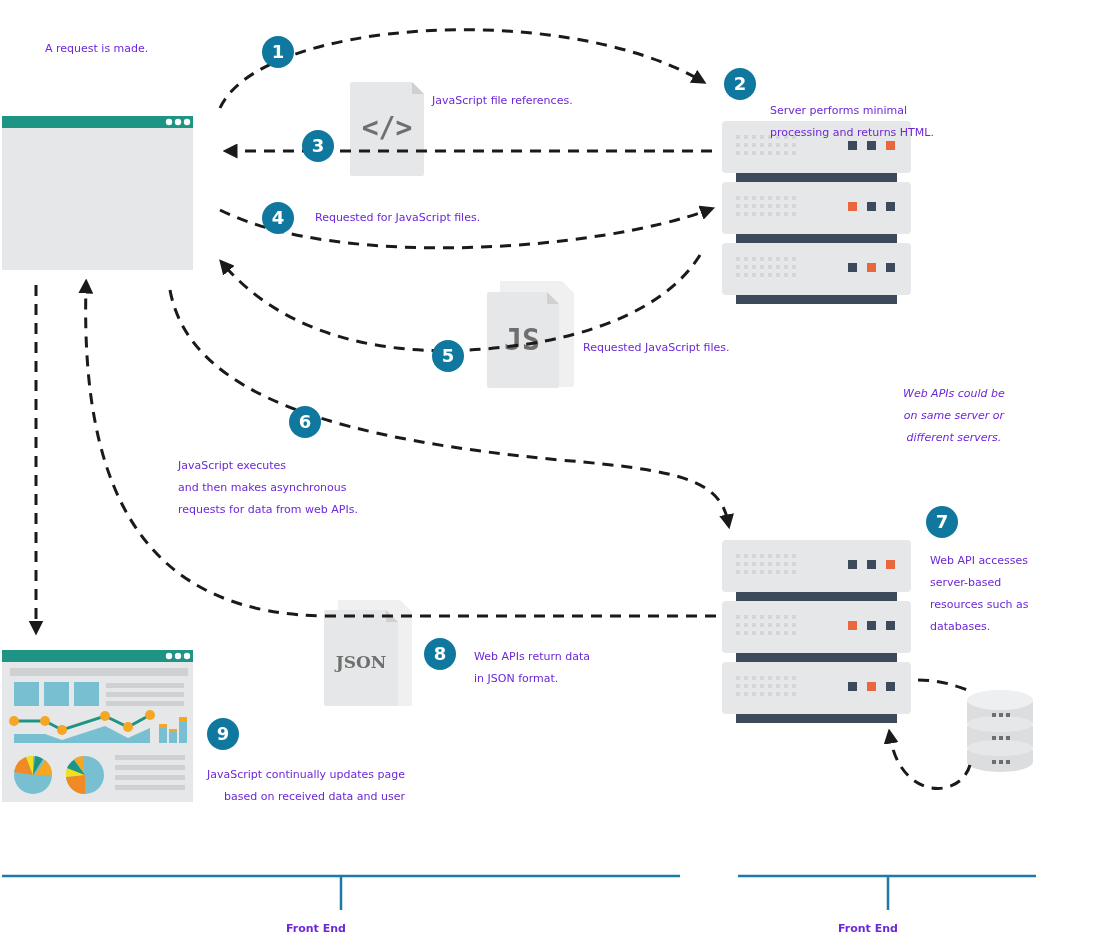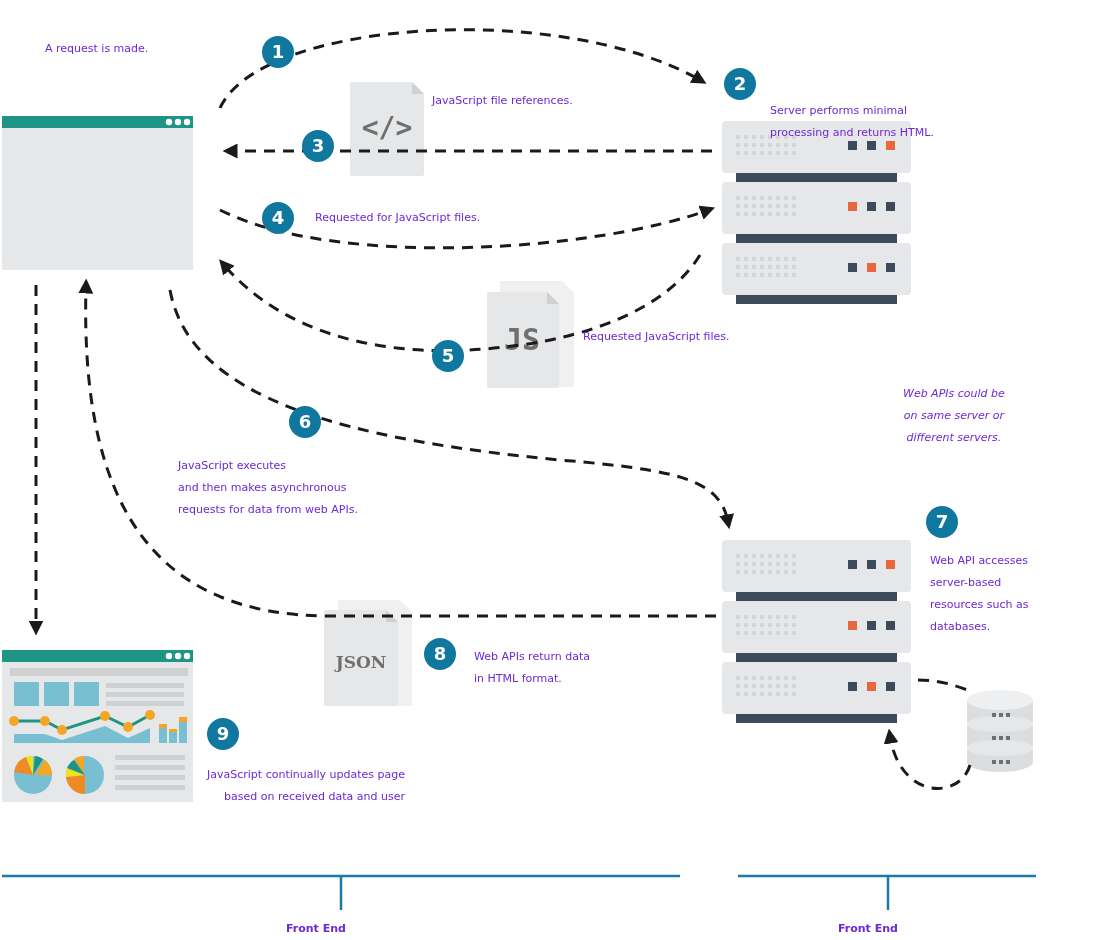"Requested JavaScript files." div.txt { top: 326px -> 337px }
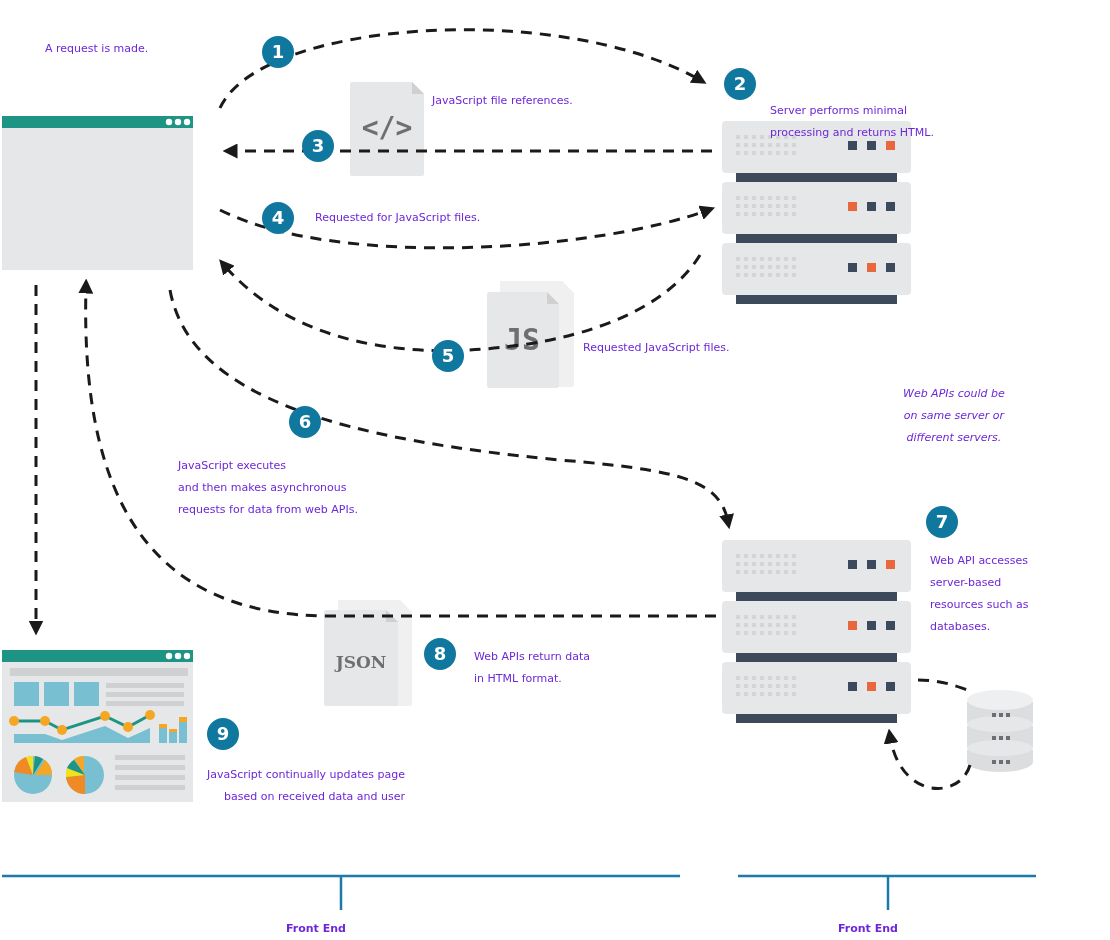"in HTML format." div { text: HTML -> JSON }
